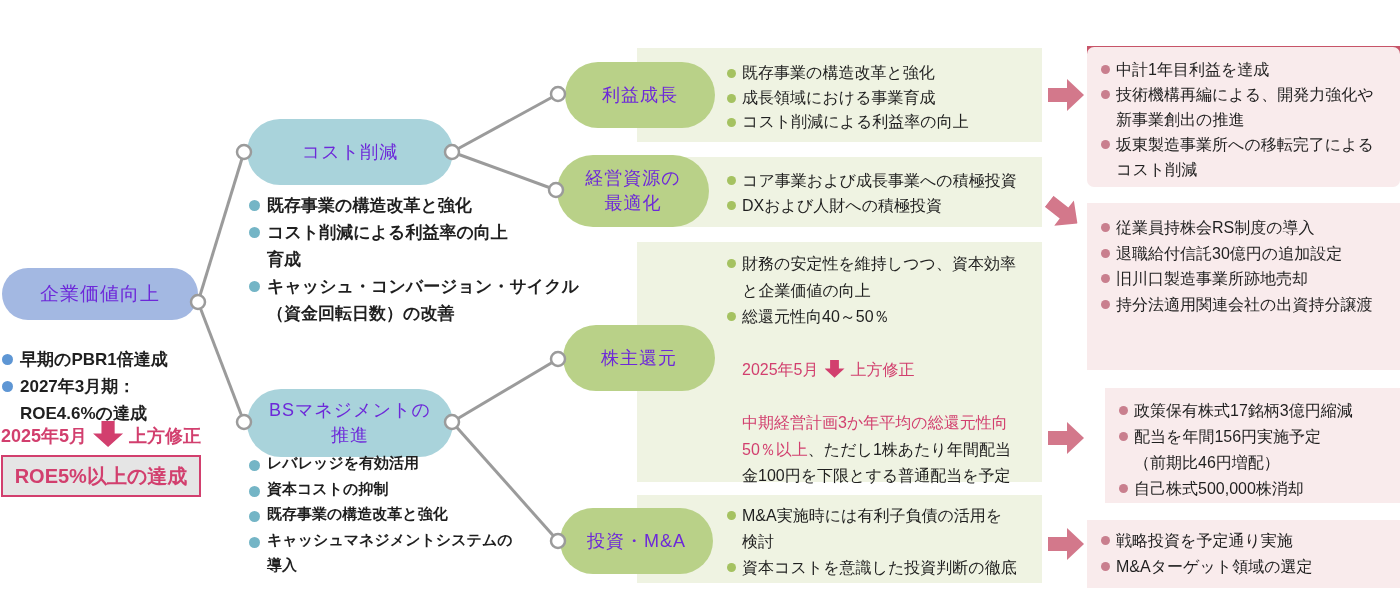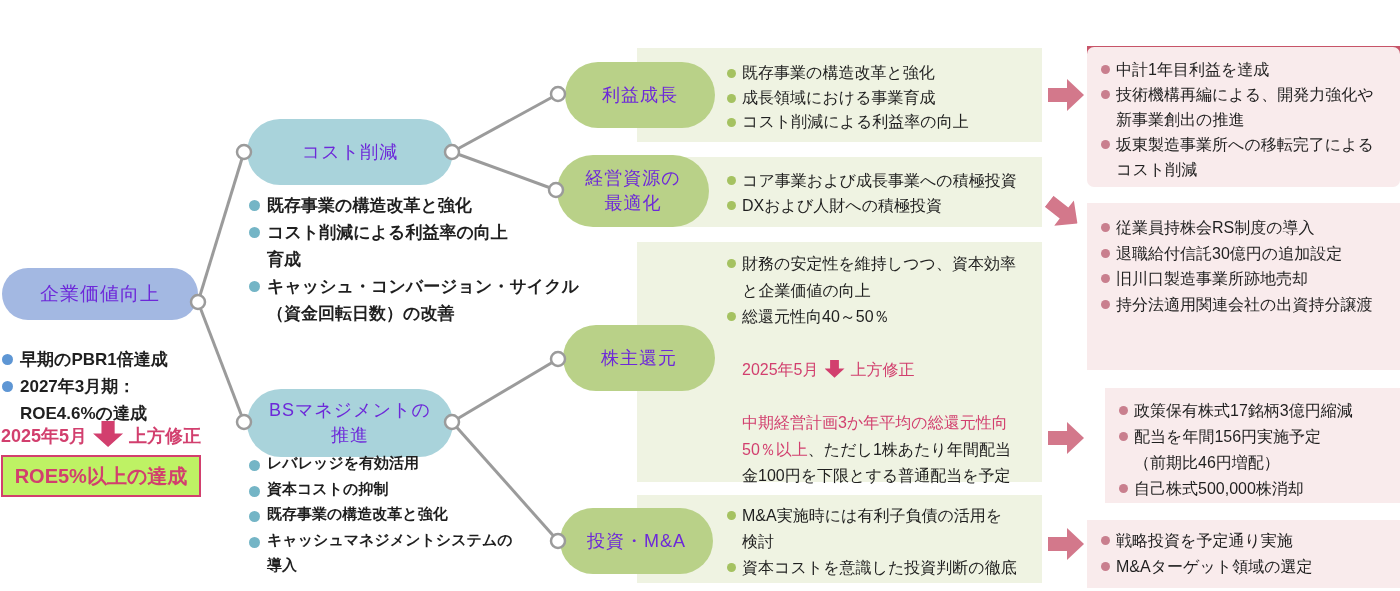"ROE5%以上の達成" .goal-box { background: #bef264 -> #e5e5e5 }
